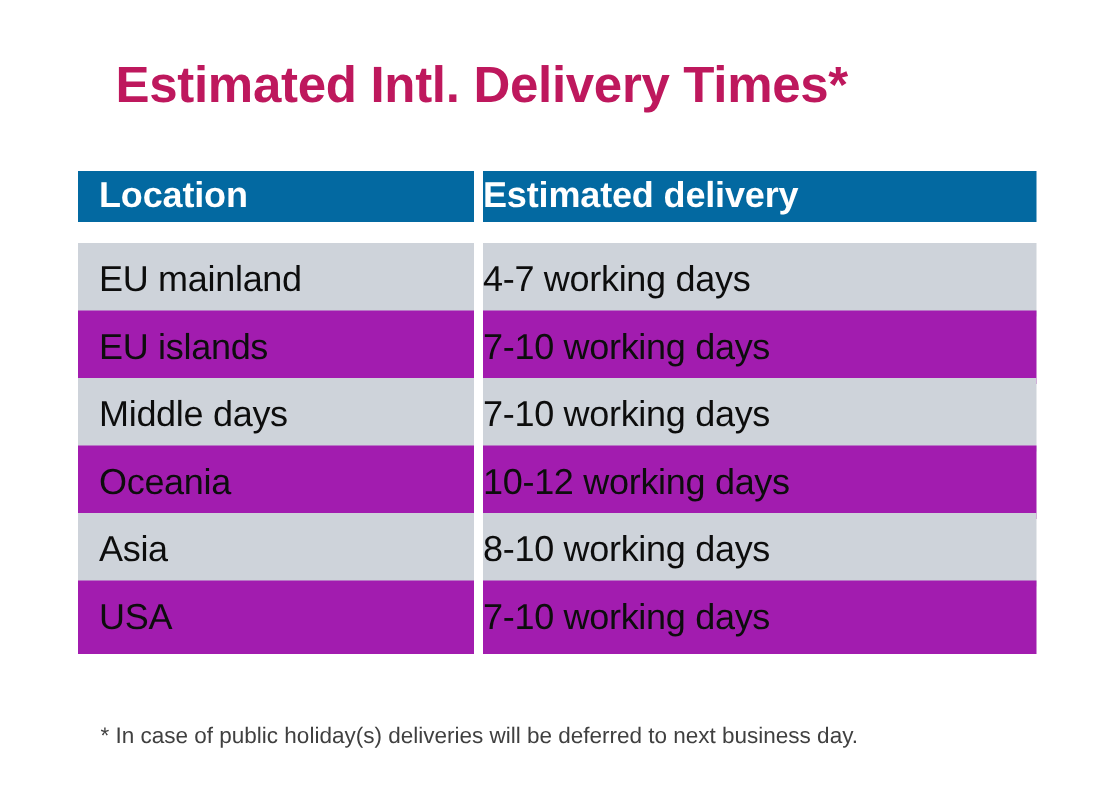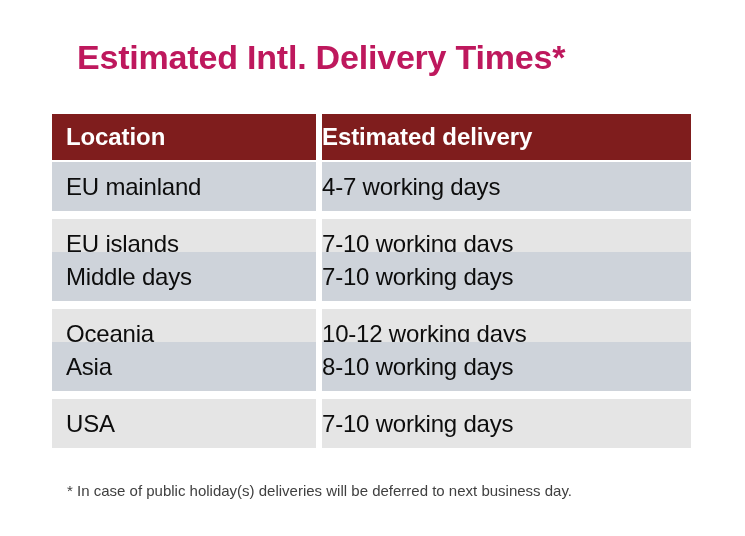"Location" .header-row .cell { background: #7f1d1d -> #0369a1; height: 46px -> 34px }
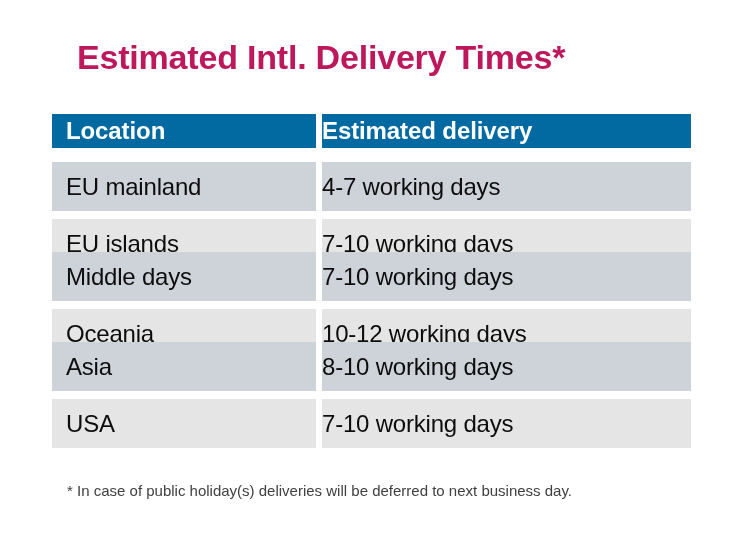"EU islands" .data-row.row-even .cell { background: #e5e5e5 -> #a21caf; margin-top: 12px -> none }
